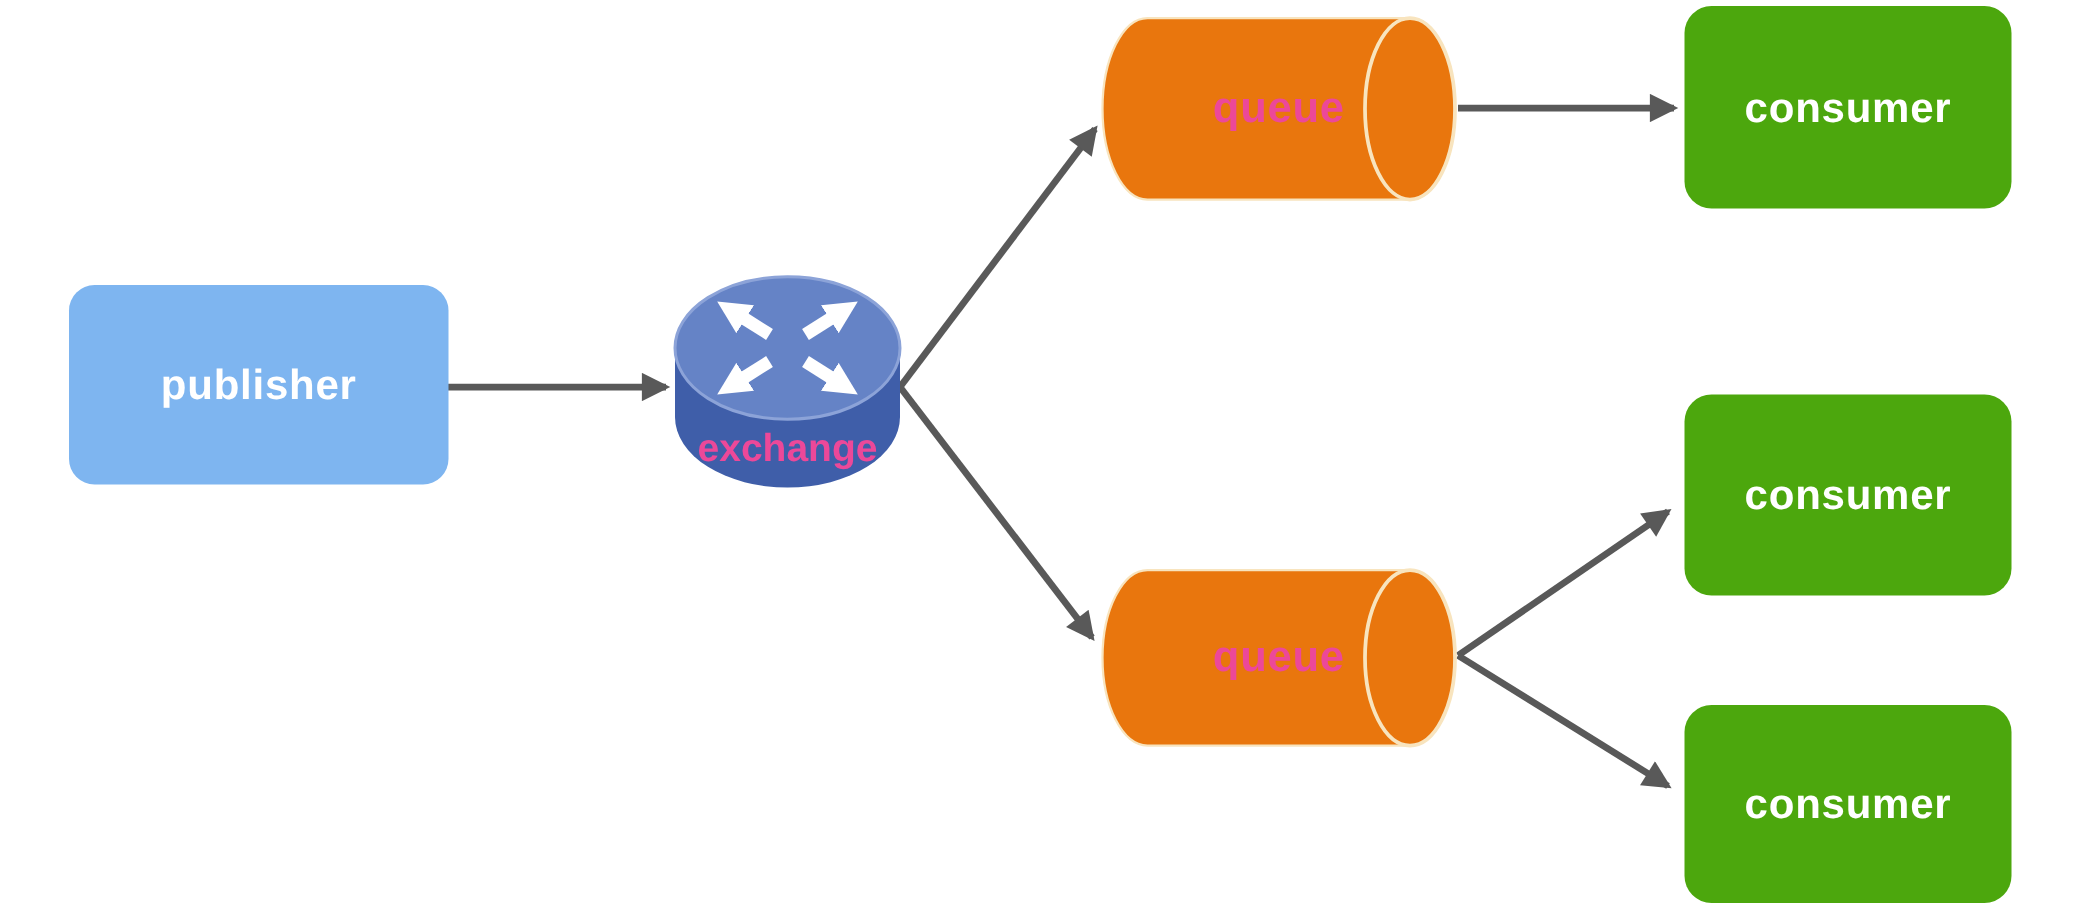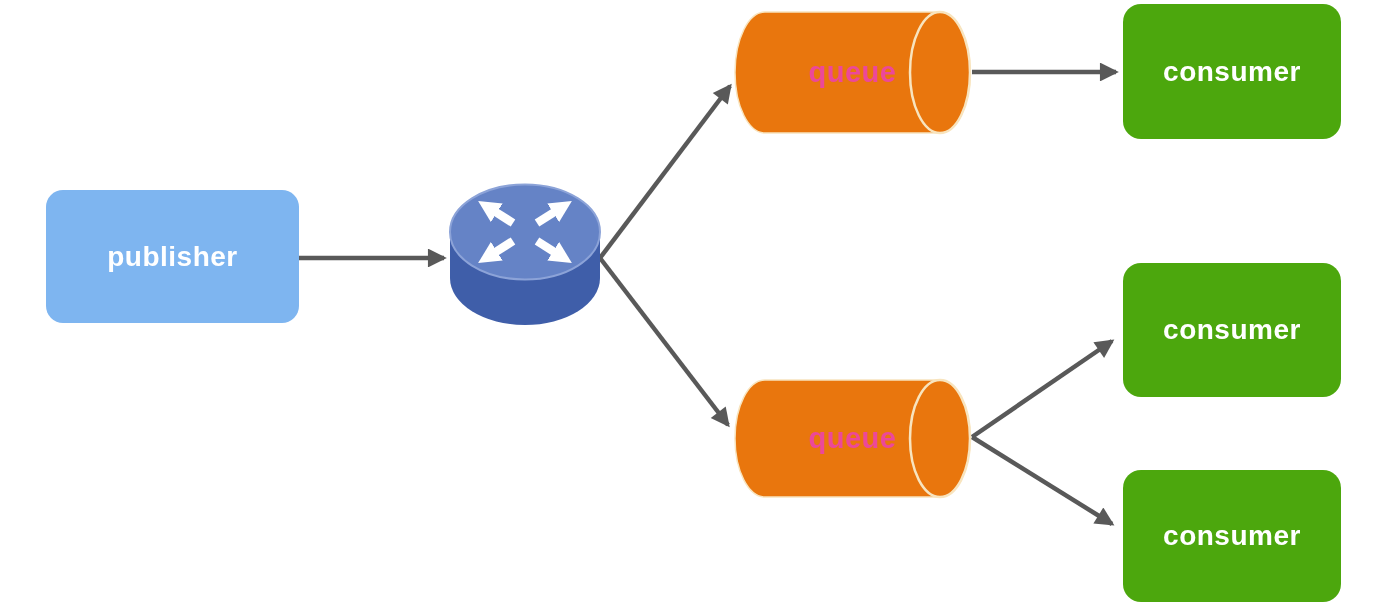"exchange" div.node-label { html: none -> <div>exchange</div> }
